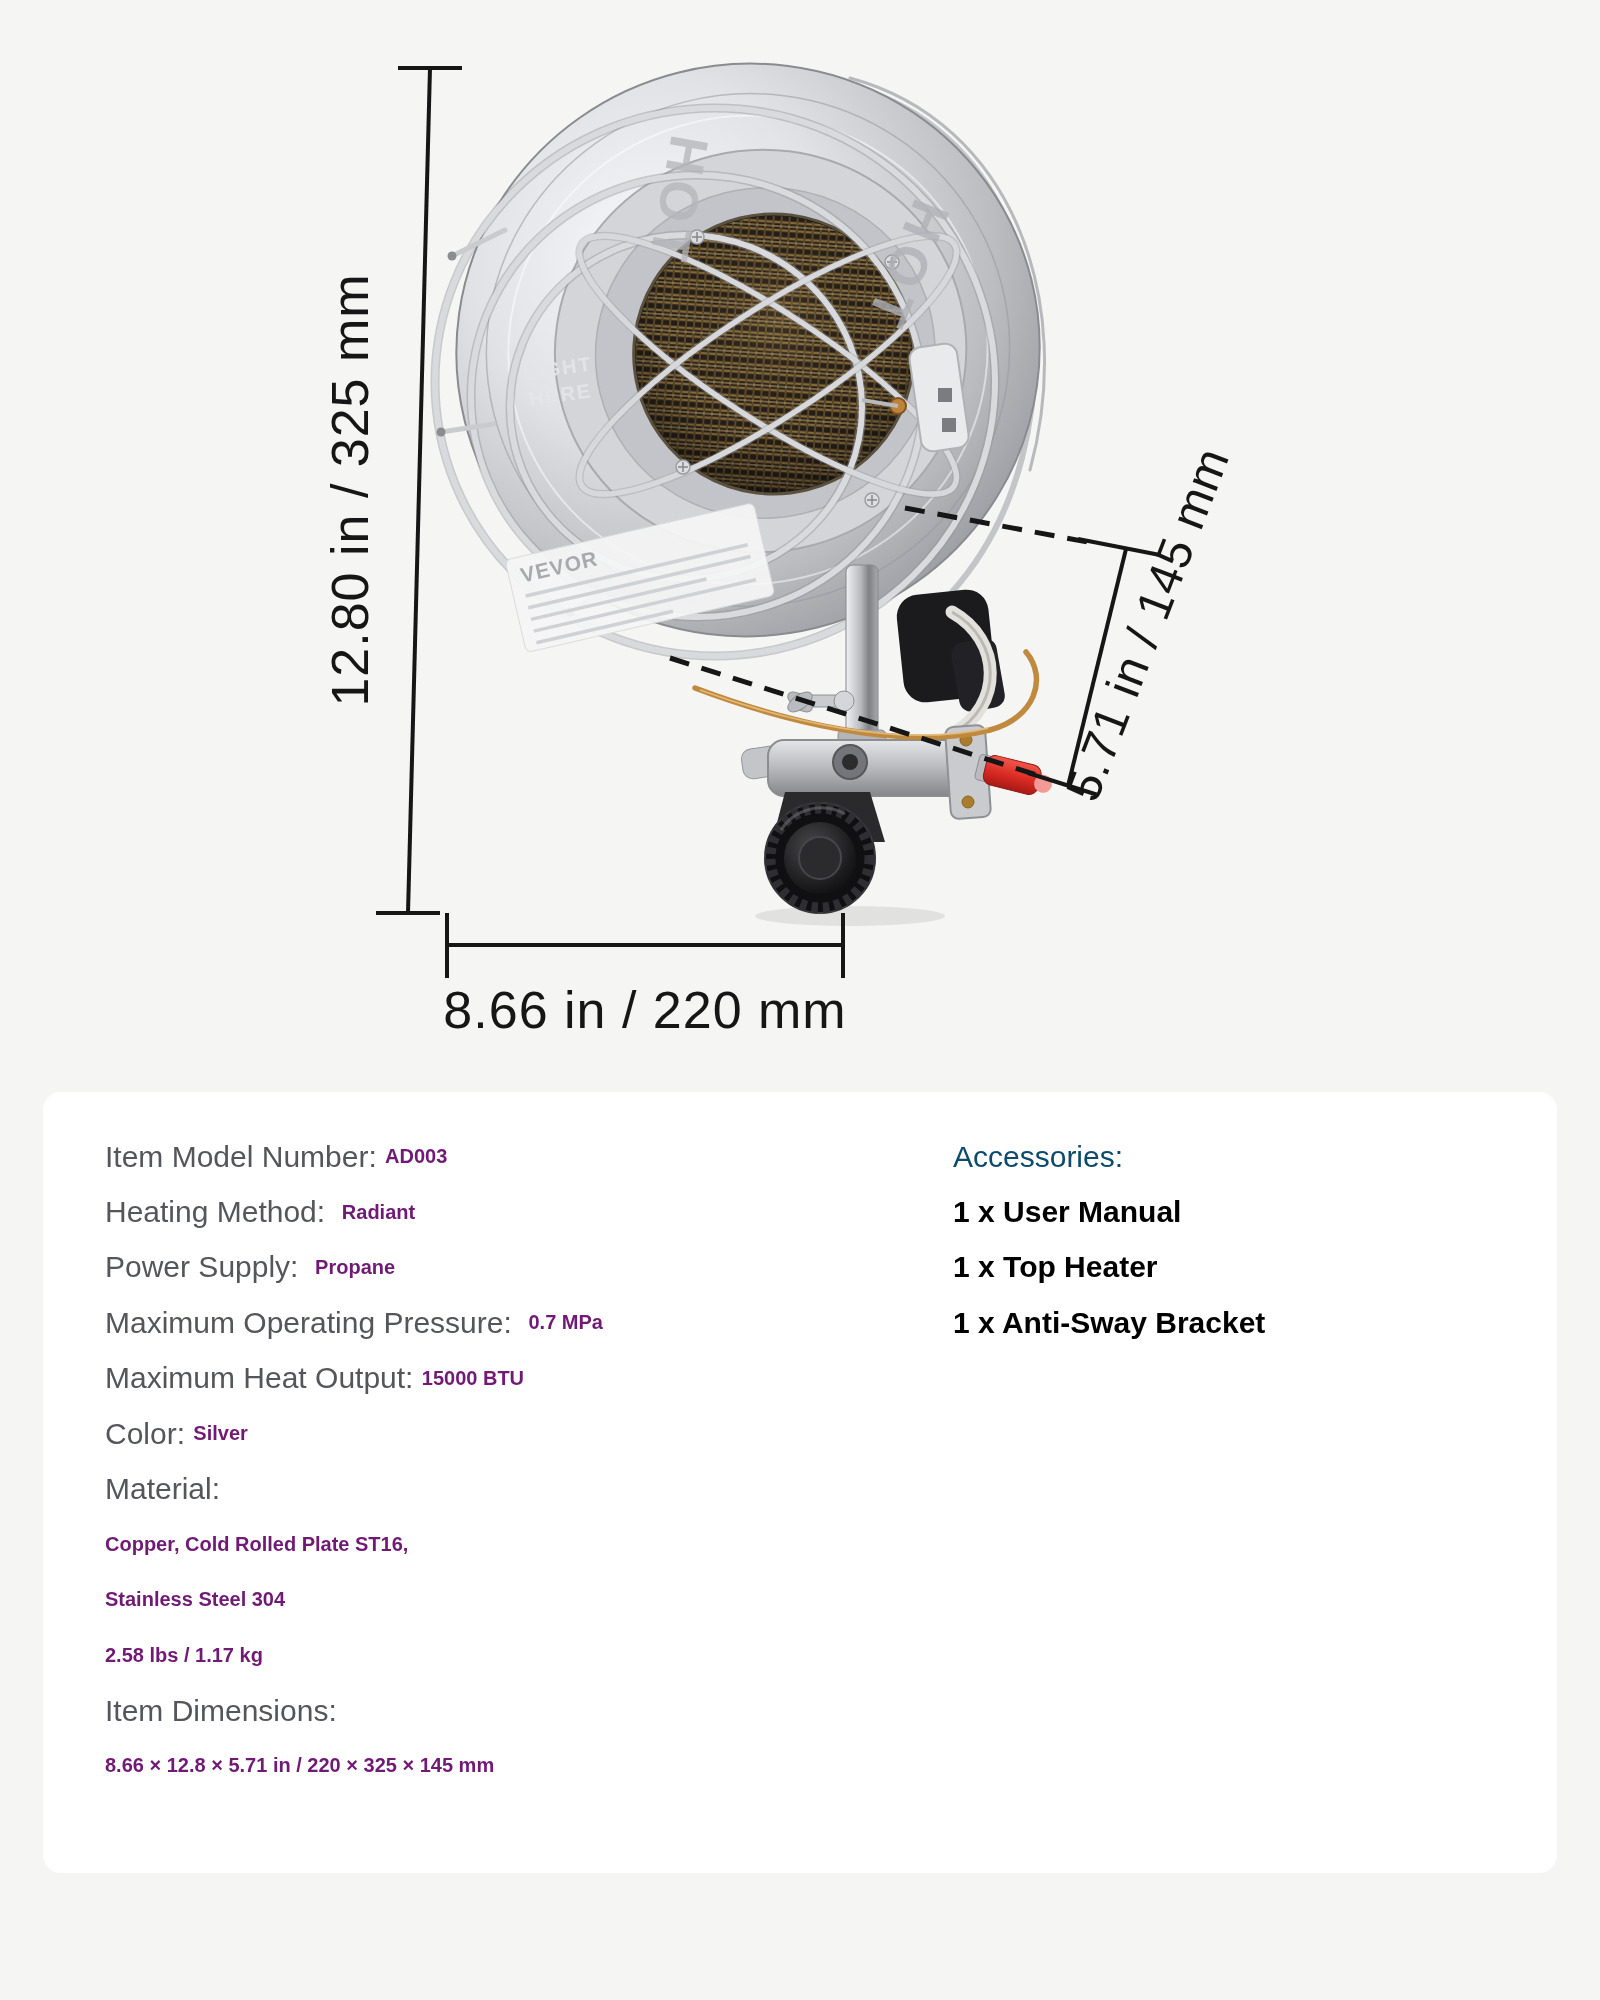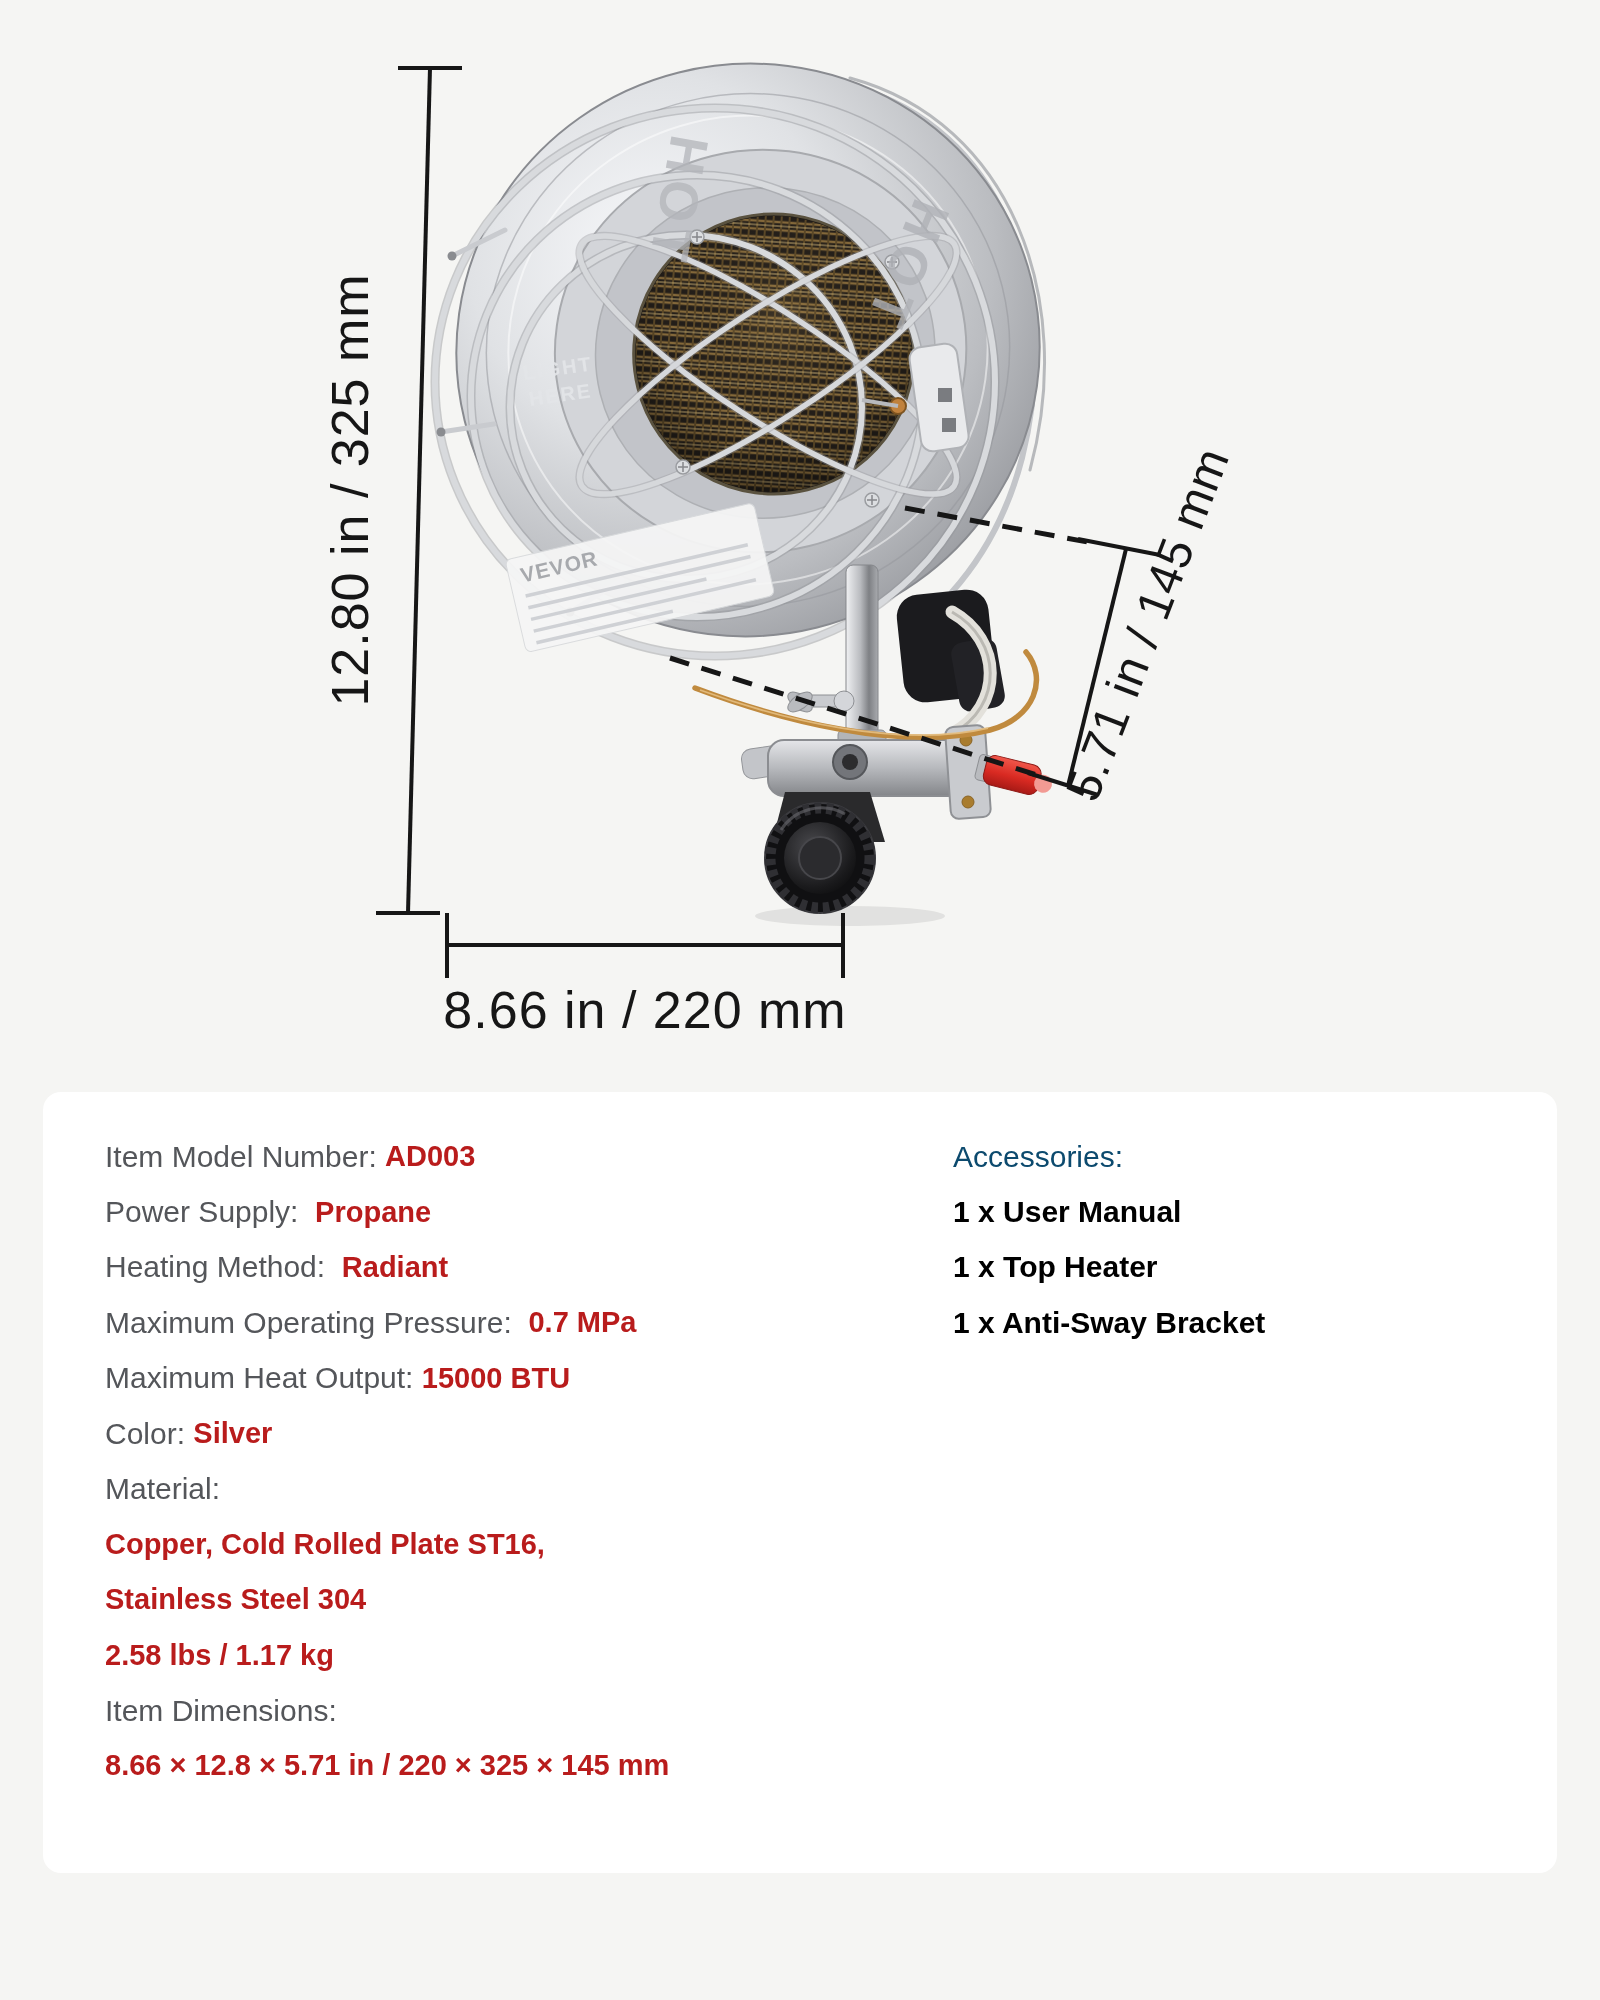"AD003" .spec-value { color: #b91c1c -> #701a75; font-size: 29px -> 20px }
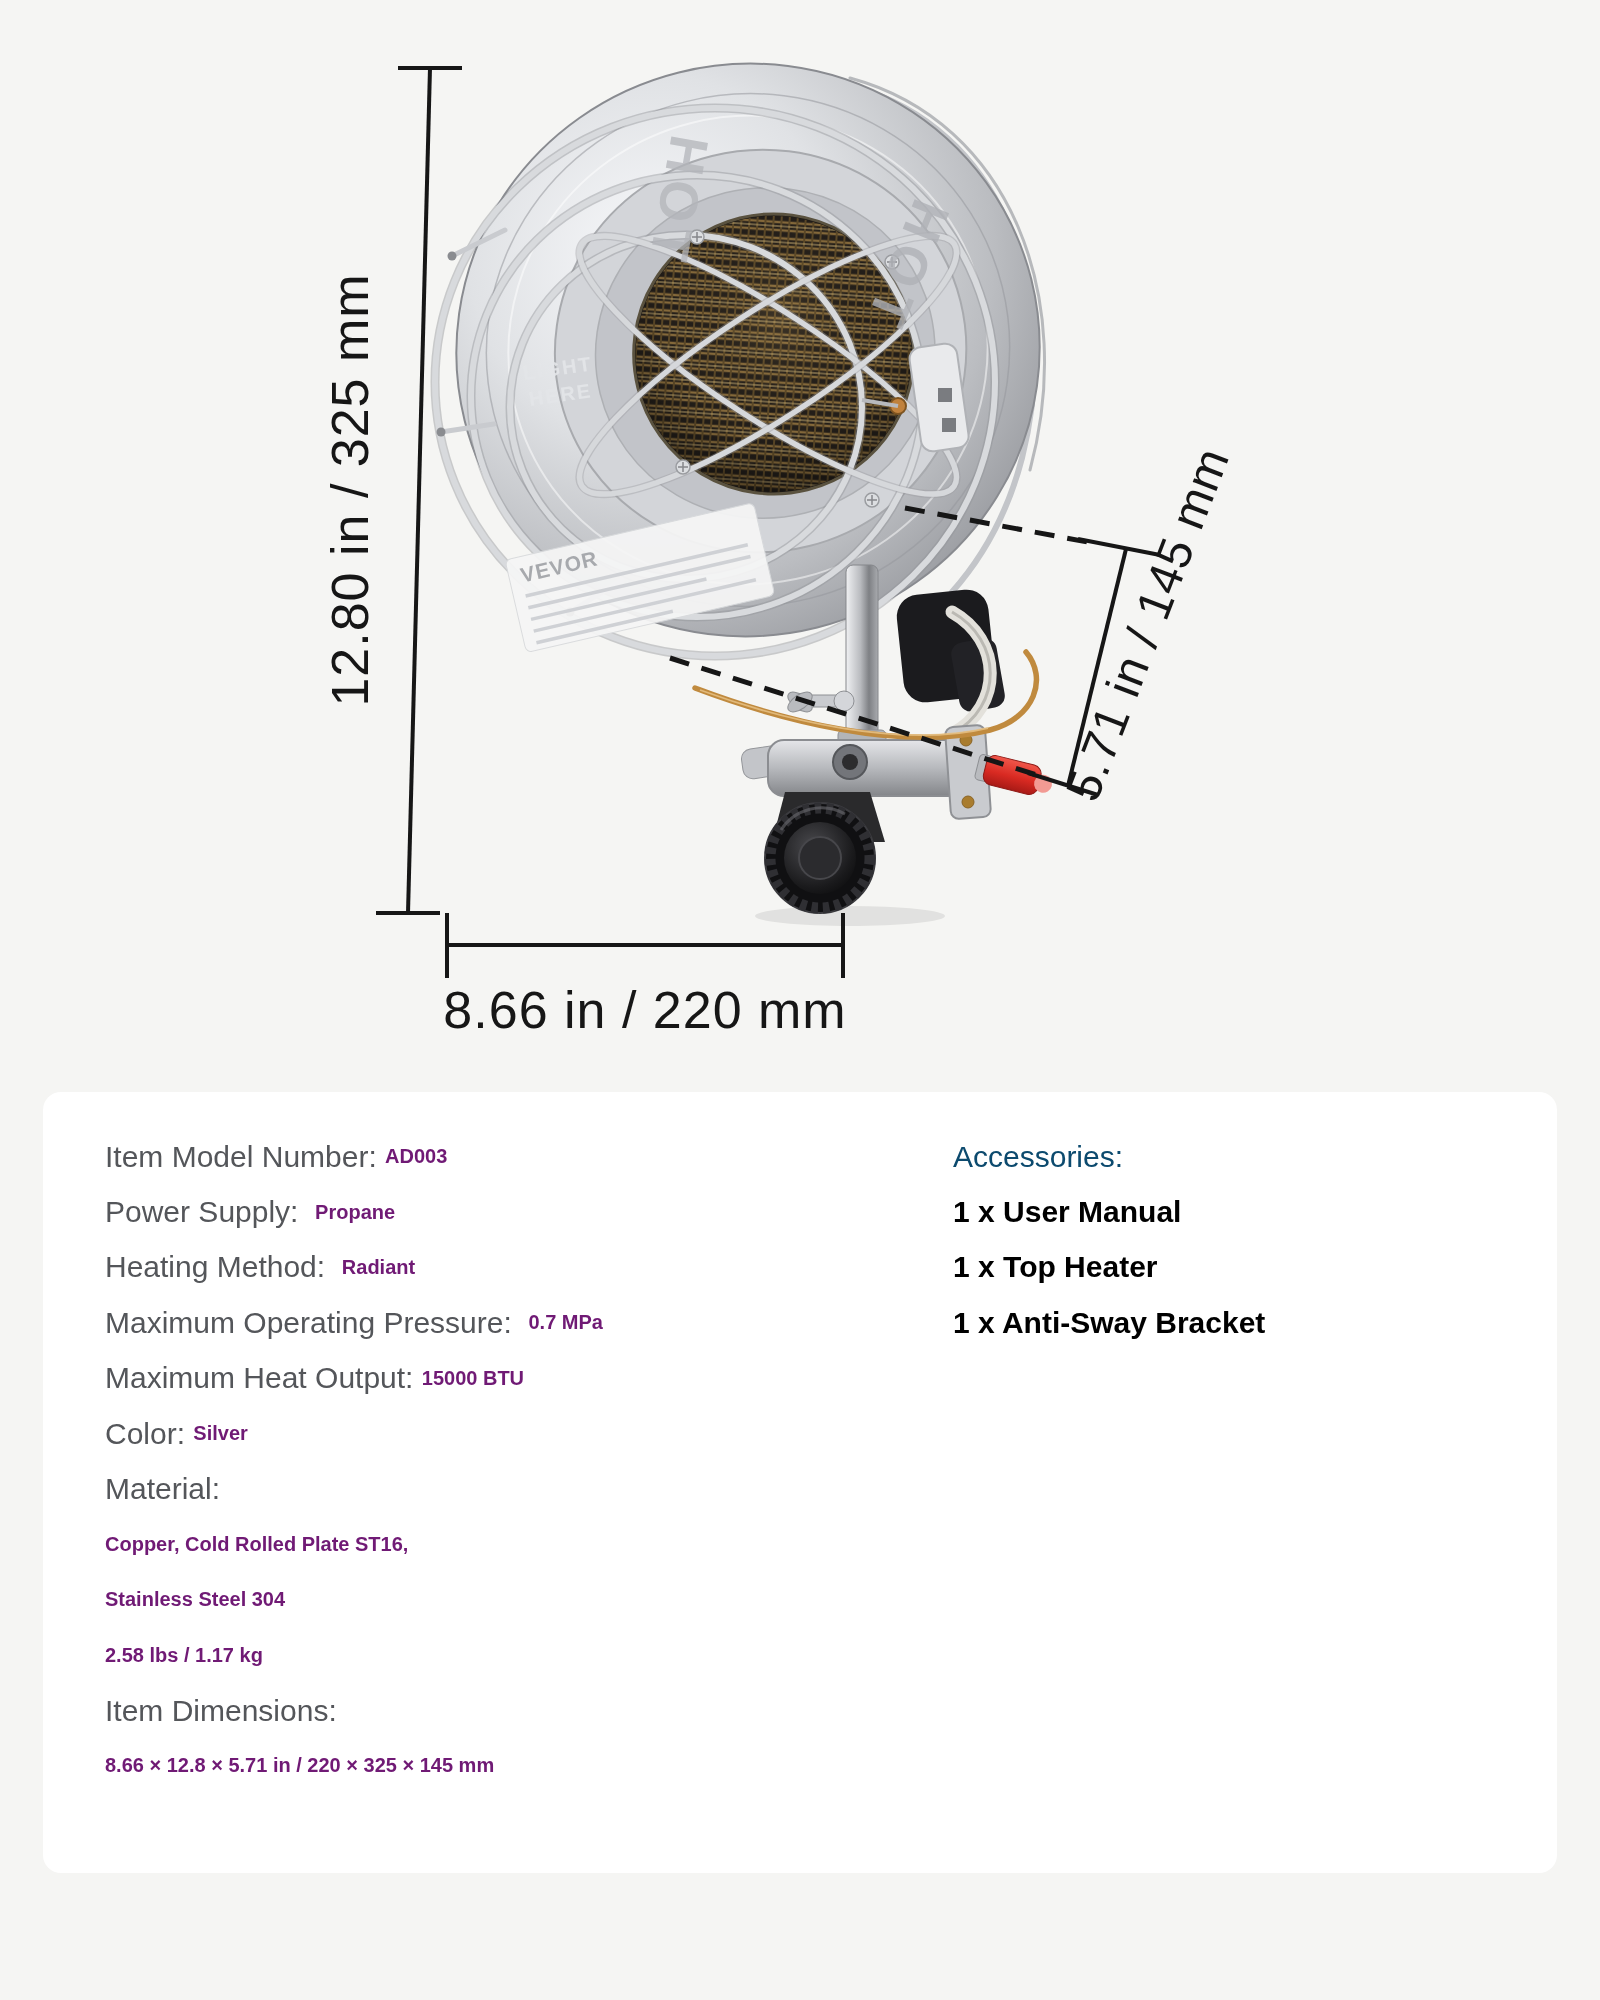"Power Supply:" div.spec-row { order: before "Heating Method:" -> after "Heating Method:" }
